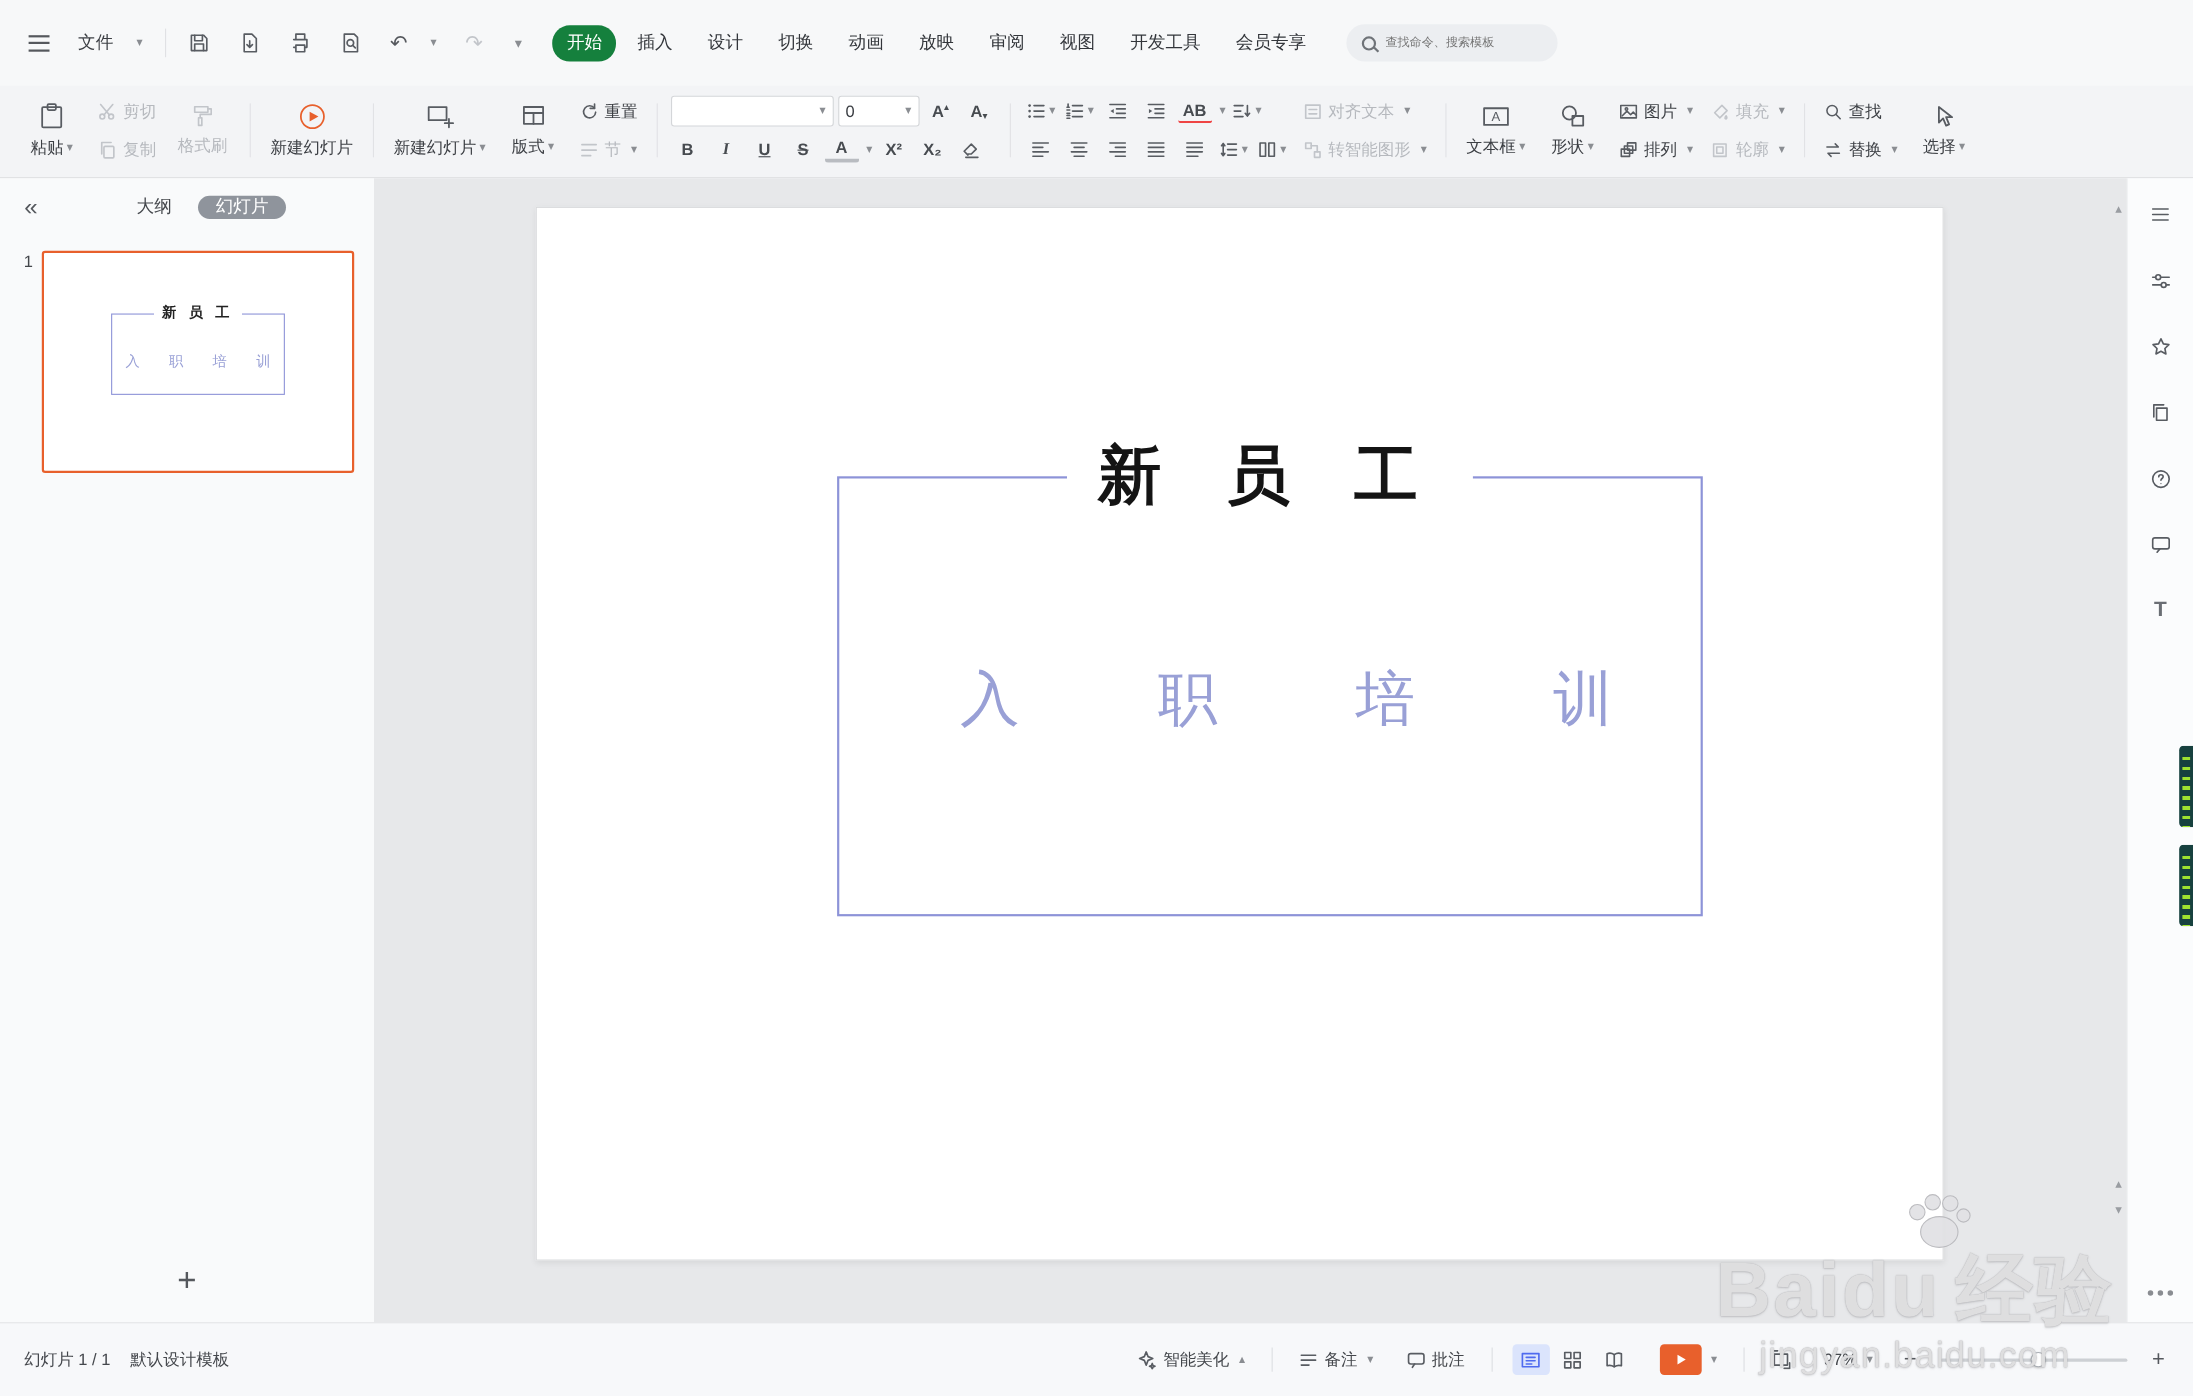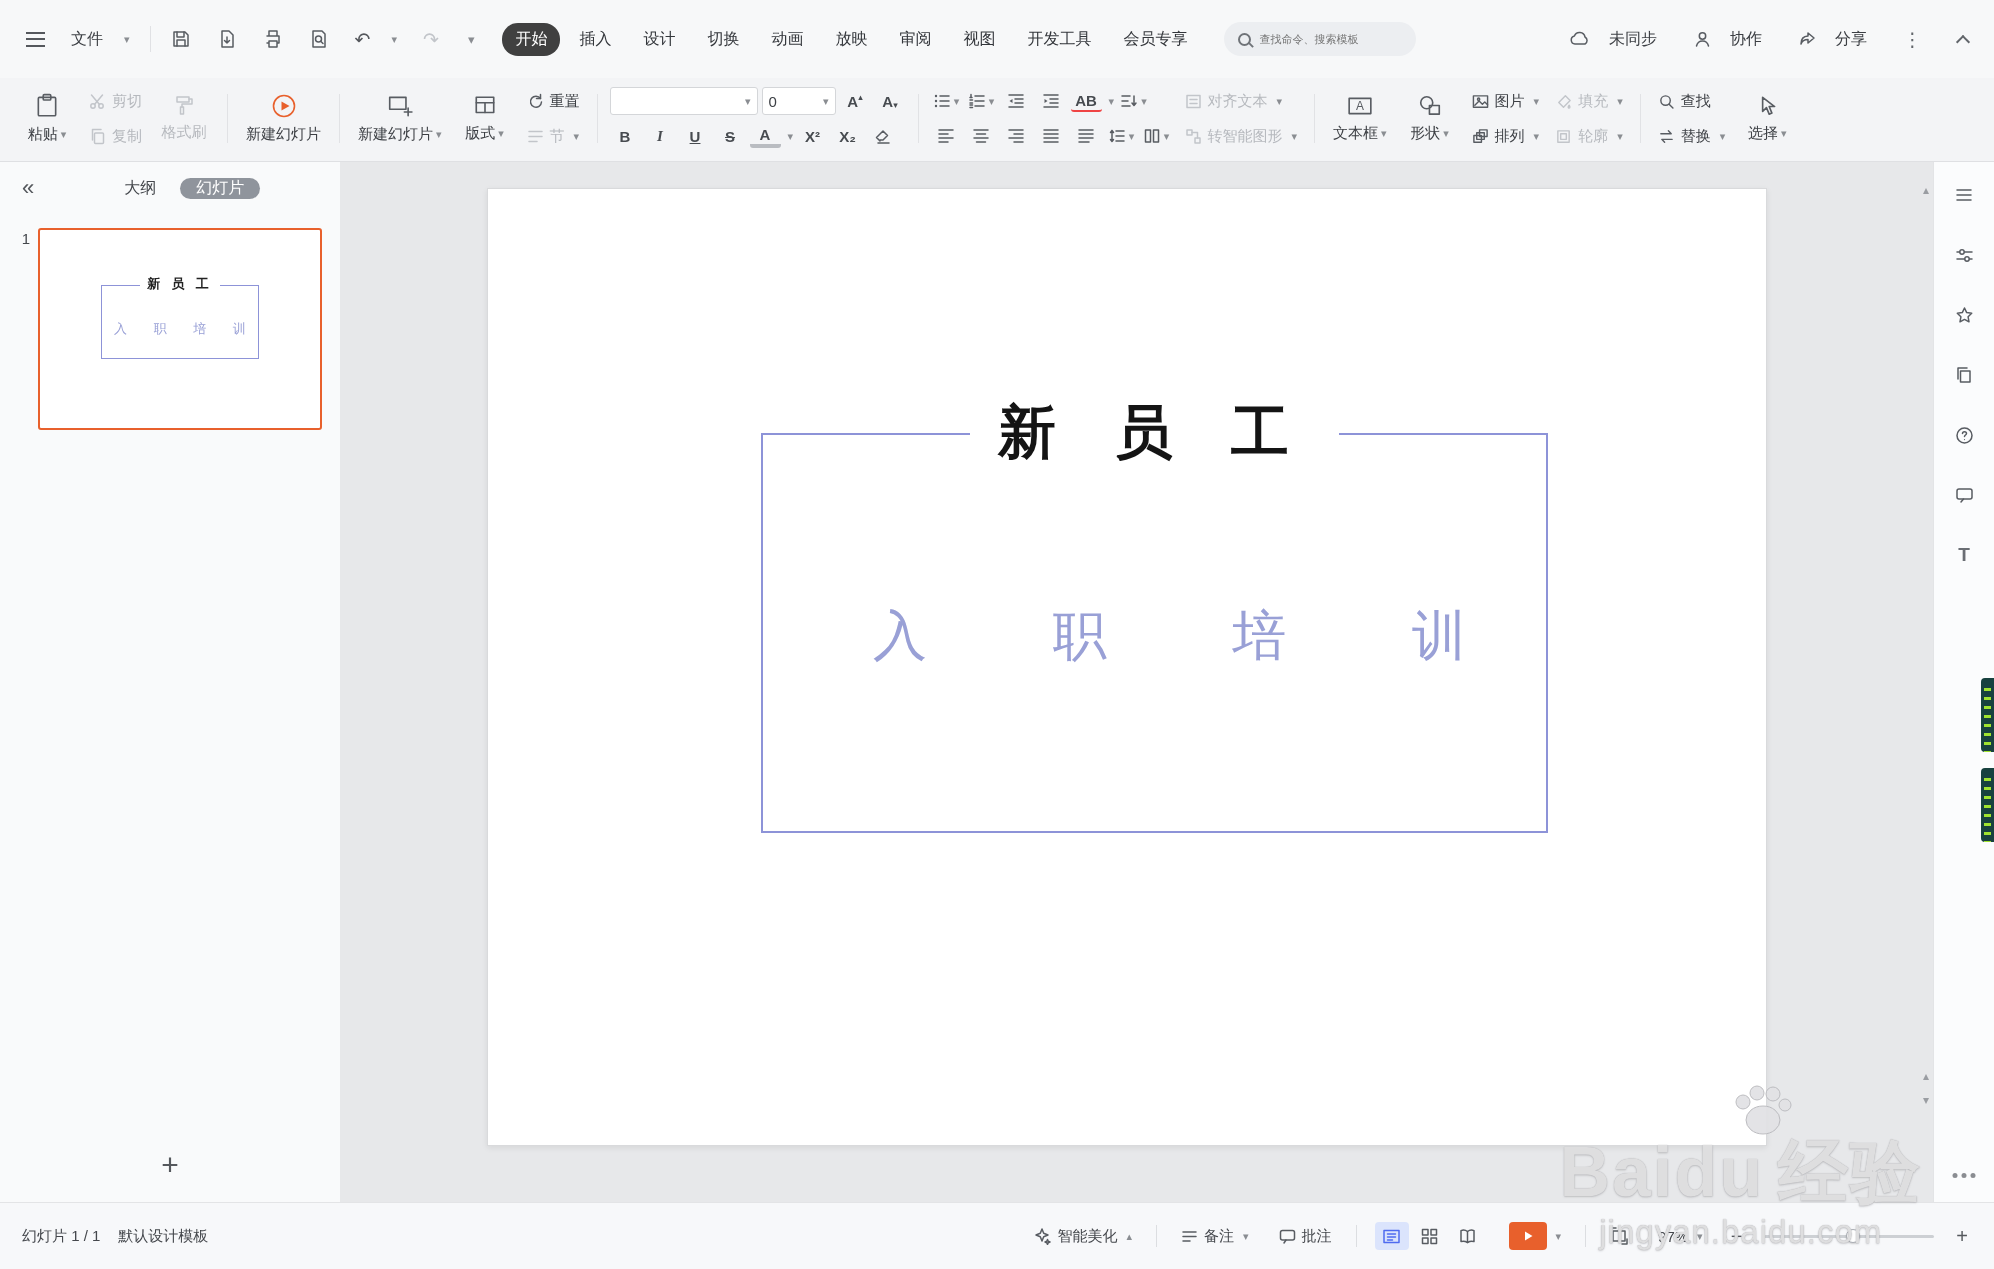"开始" .tab.active { background: #404040 -> #15803d }
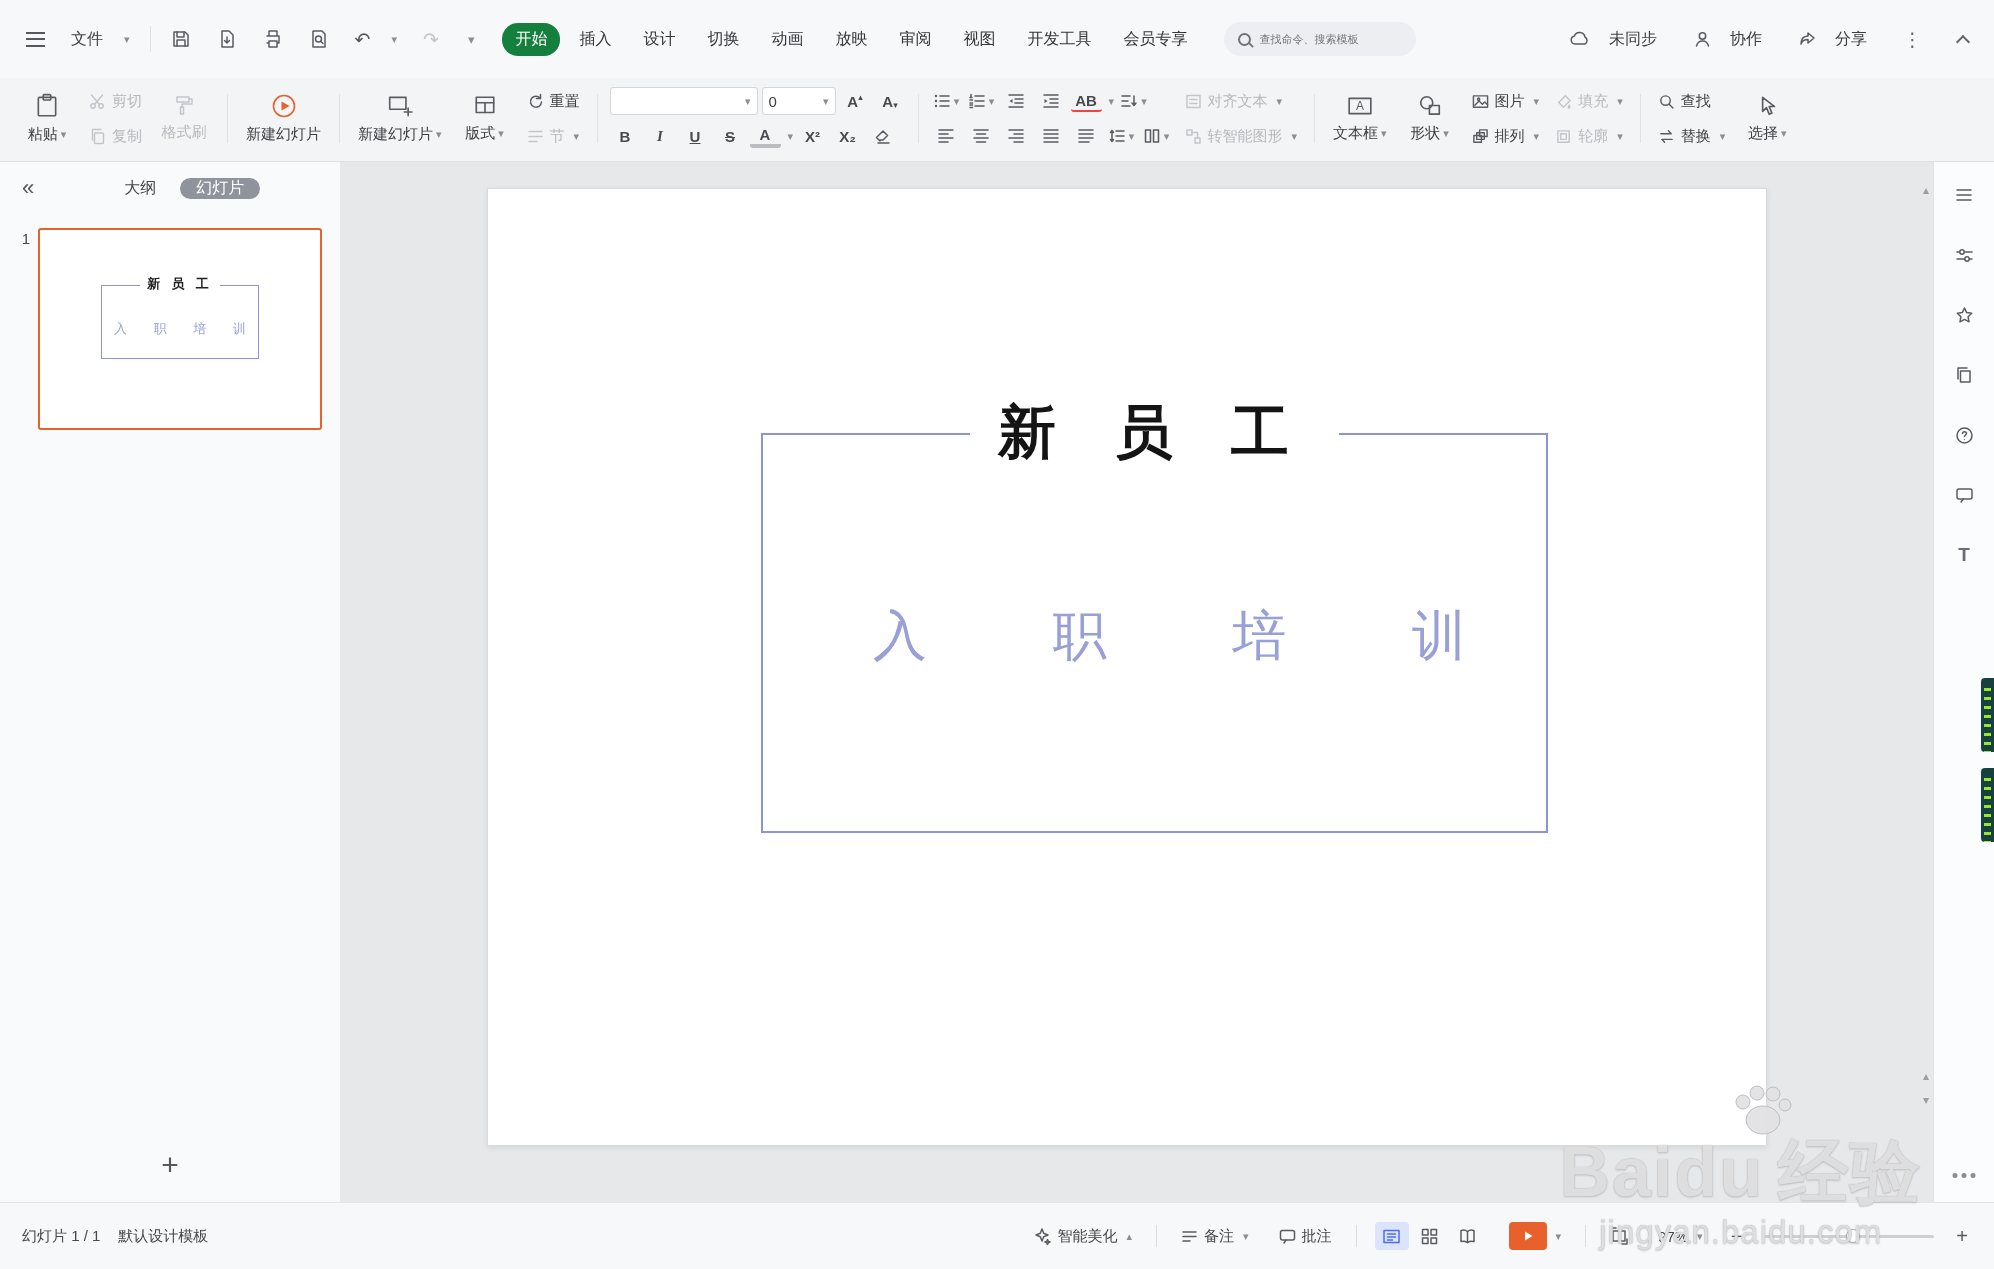"未同步" div.mb-right { html: <div> <div> <svg> <path></path> </svg> <span>未同步</span> </div> <div> <svg> <circle></circle> <path></path> </svg> <span>协作</span> </div> <div> <svg> <path></path> </svg> <span>分享</span> </div> <div> <span>⋮</span> </div> <div> <span></span> </div> </div> -> none }
